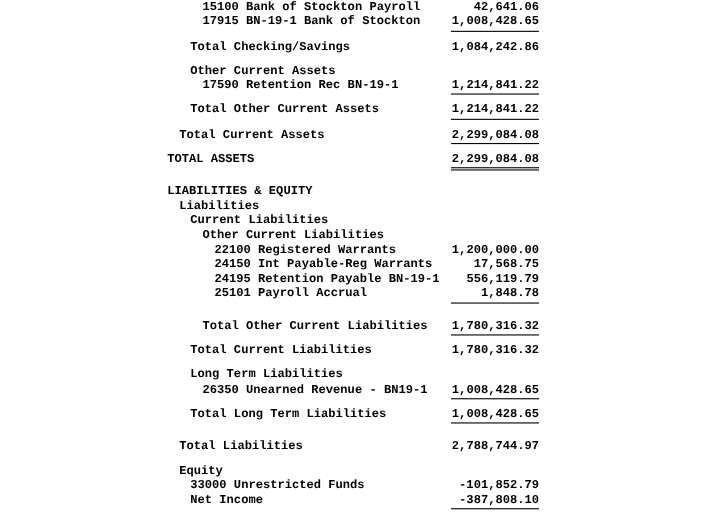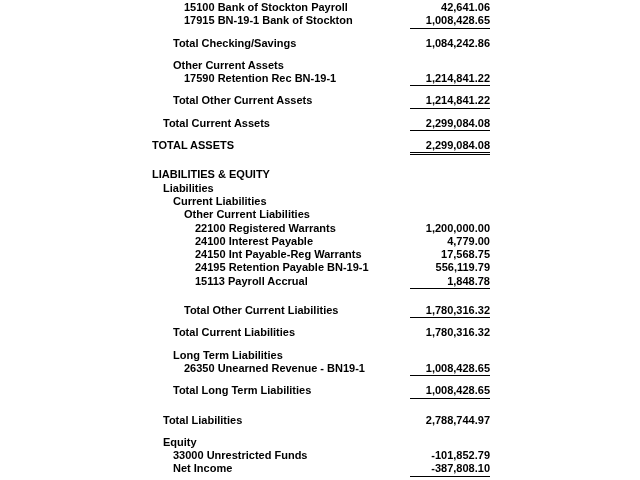"15100 Bank of Stockton Payroll" .page { font-family: Liberation Sans, sans-serif -> Liberation Mono, monospace }
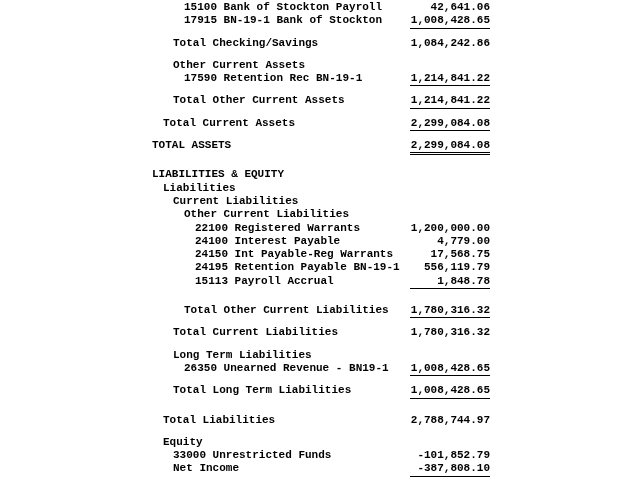"24100 Interest Payable" div.row { html: <div> <span>24100 Interest Payable</span> <span>4,779.00</span> </div> -> none }
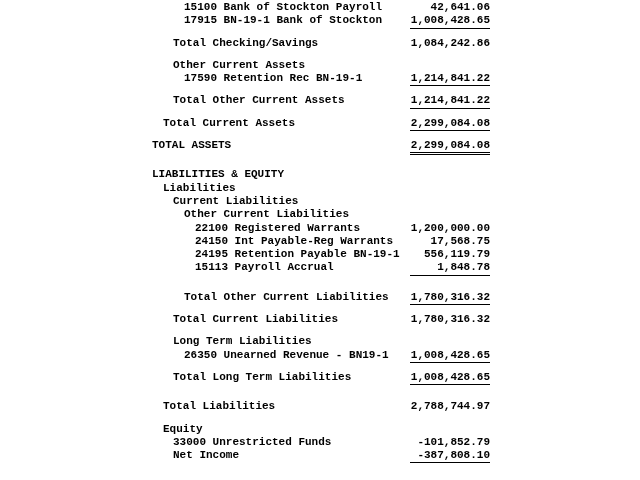"15113 Payroll Accrual" span.label { text: 15113 -> 25101 }
